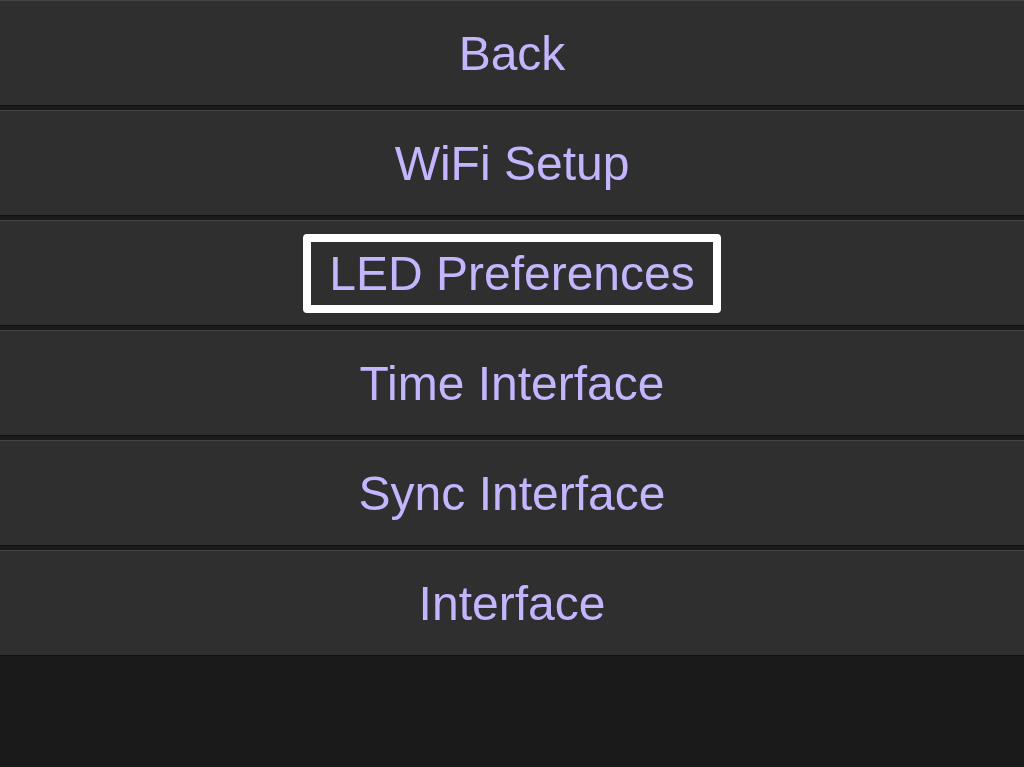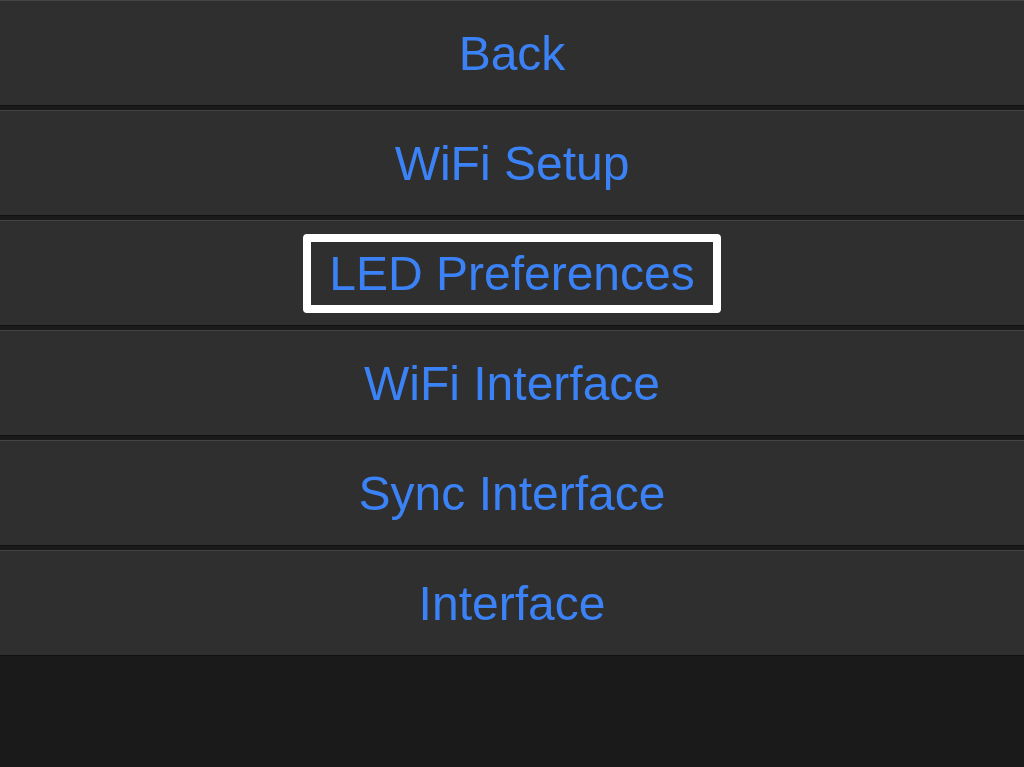"Back" .menu-label { color: #3b82f6 -> #c4b5fd }
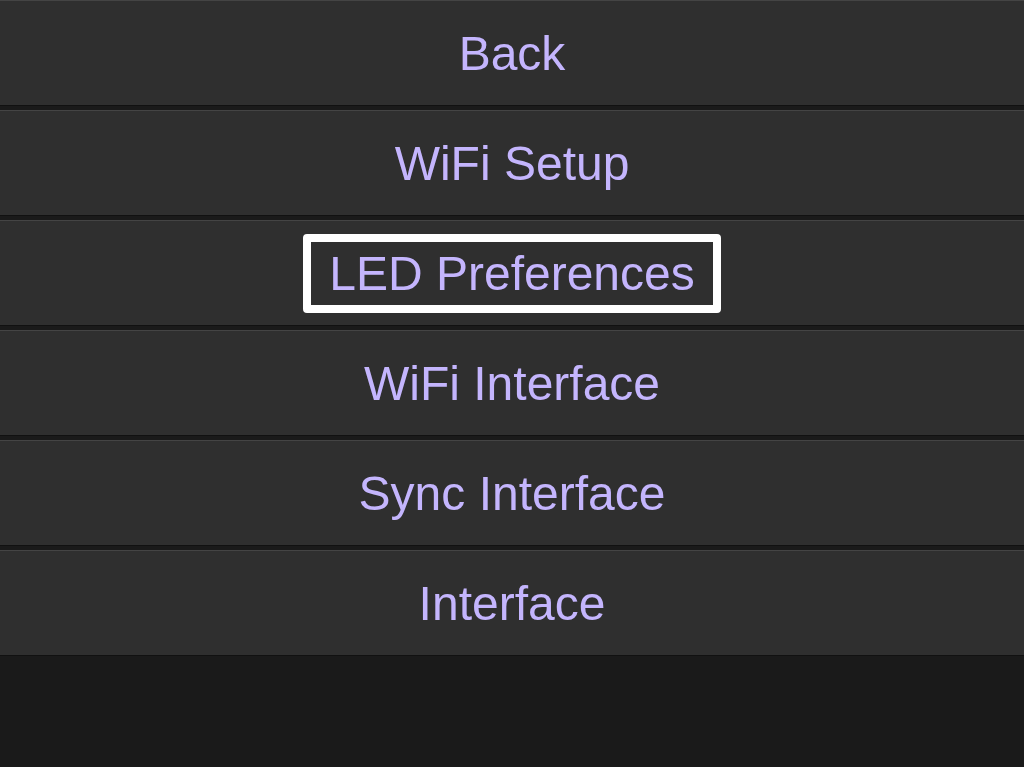"WiFi Interface" span.menu-label { text: WiFi -> Time }
